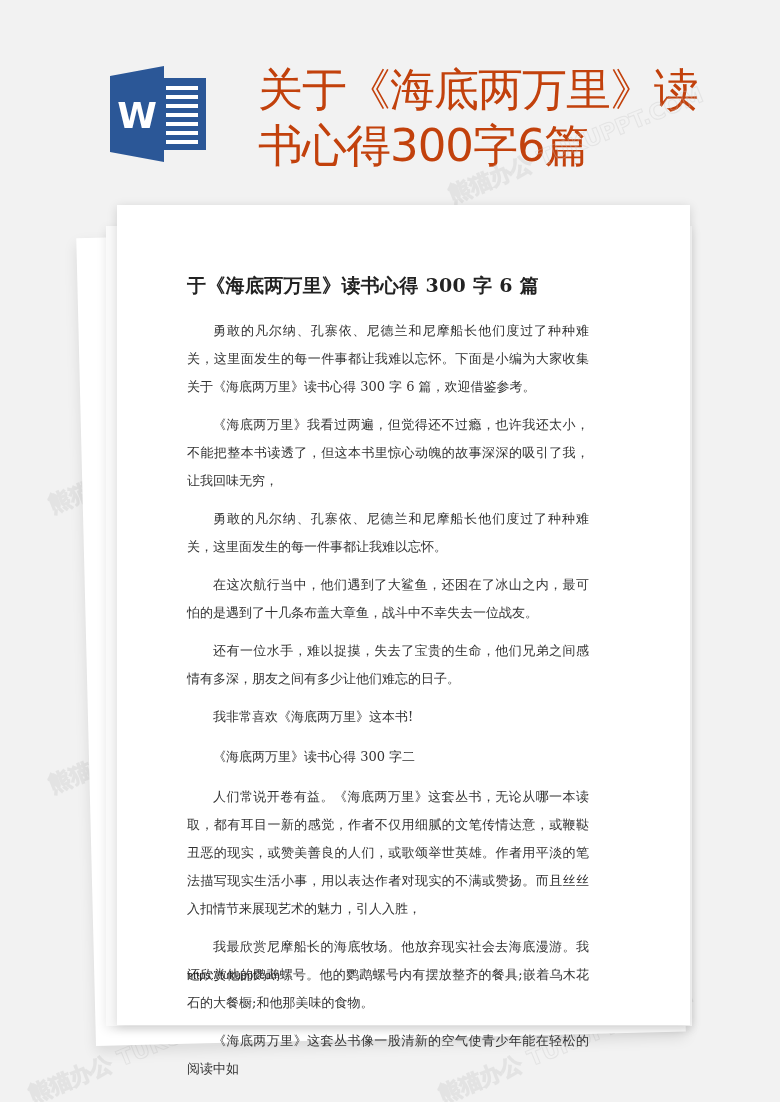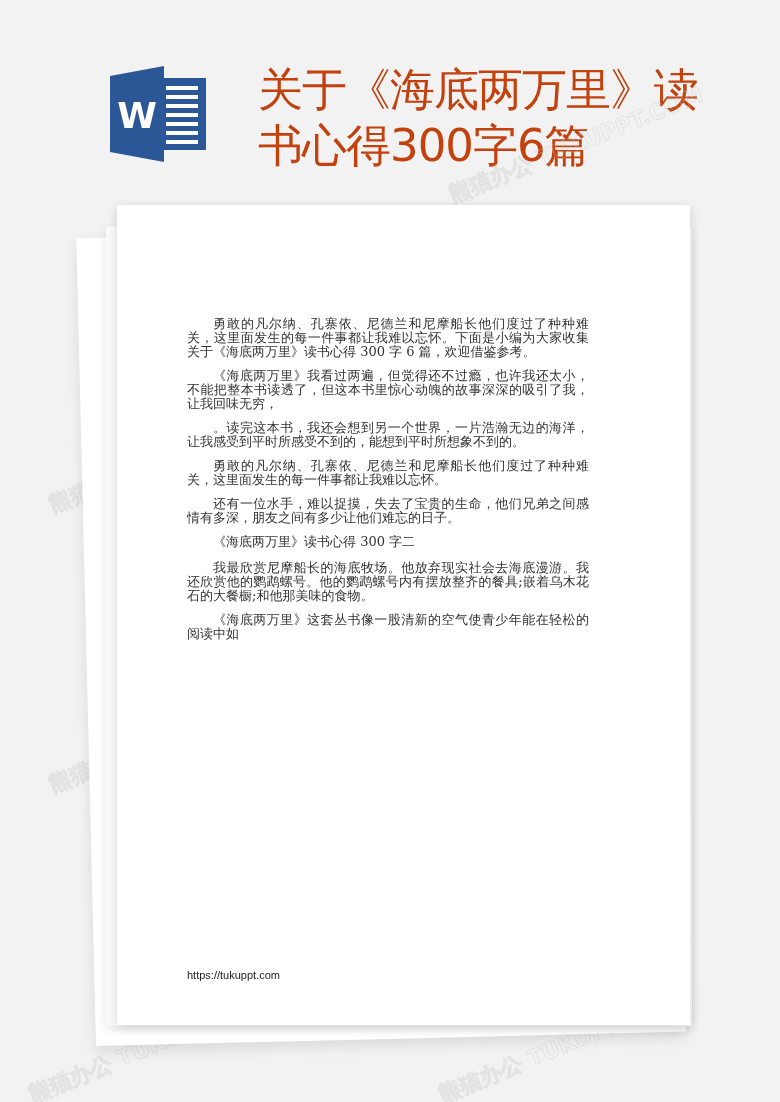"于《海底两万里》读书心得 300 字 6 篇" h2.page-heading { html: none -> <h2>于《海底两万里》读书心得 300 字 6 篇</h2> }
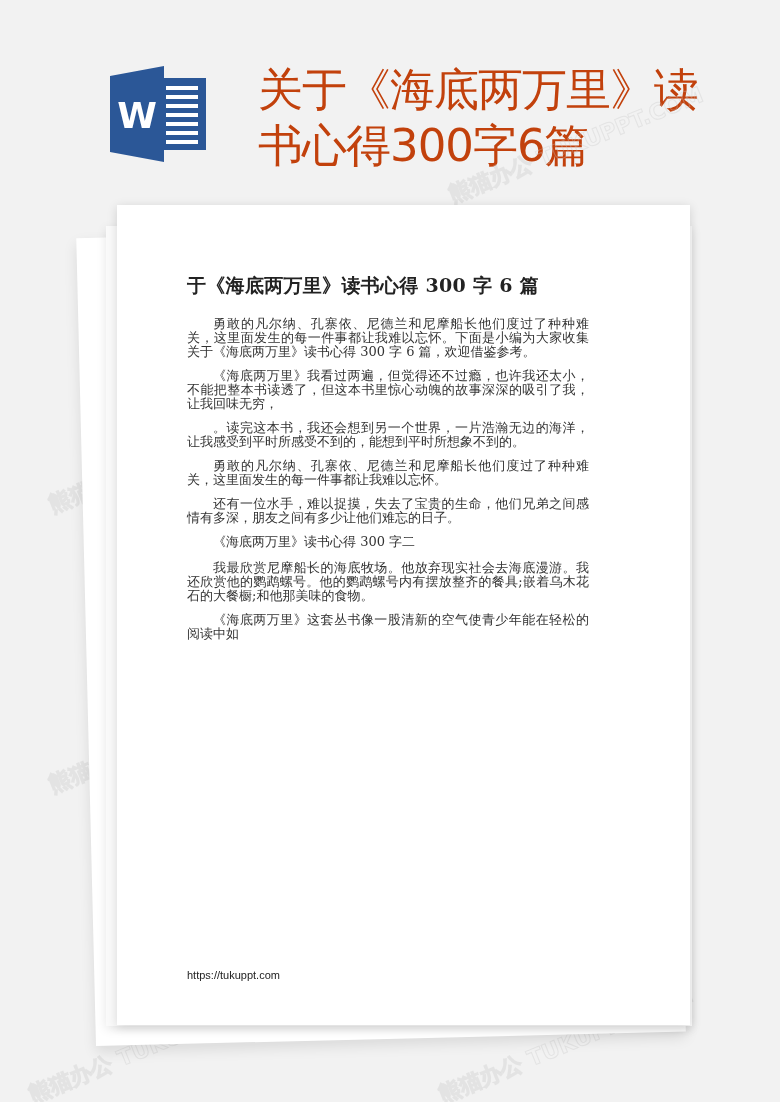"勇敢的凡尔纳、孔寨依、尼德兰和尼摩船长他们度过了种种难关，这里面发生的每一件事都" .para { line-height: 14px -> 28px }
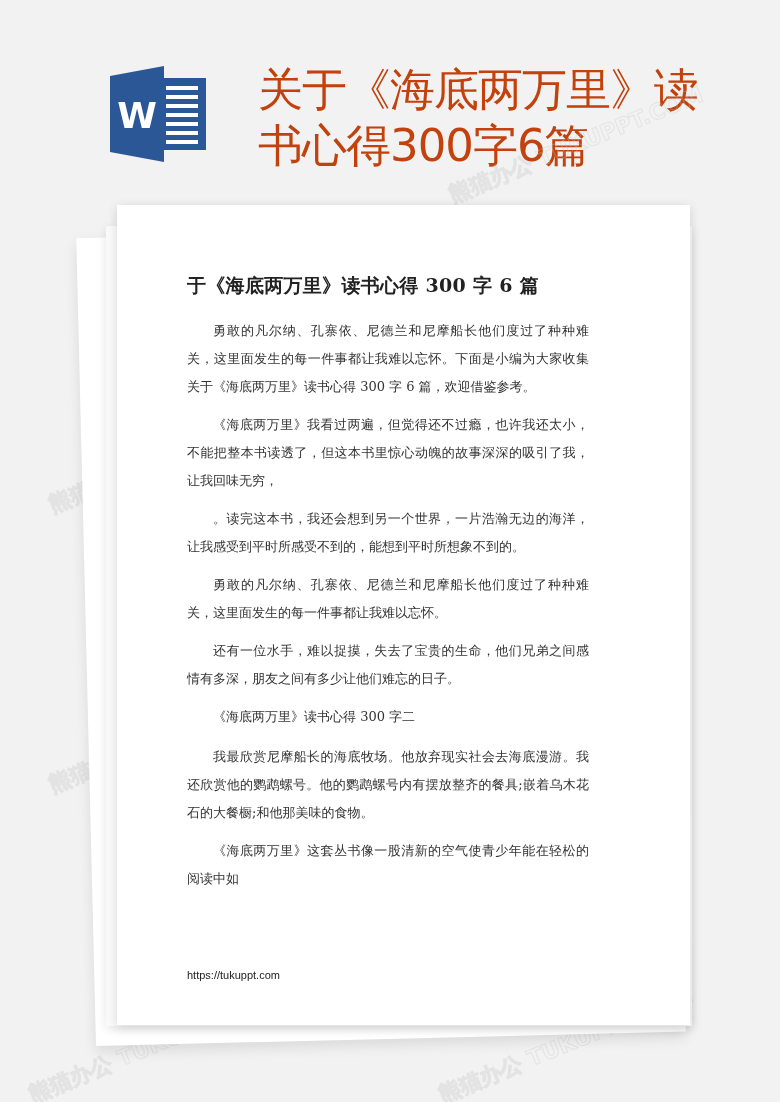"。读完这本书，我还会想到另一个世界，一片浩瀚无边的海洋，让我感受到平时所感受不到" p.para { html: <p>。读完这本书，我还会想到另一个世界，一片浩瀚无边的海洋，让我感受到平时所感受不到的，能想到平时所想象不到的。</p> -> none }
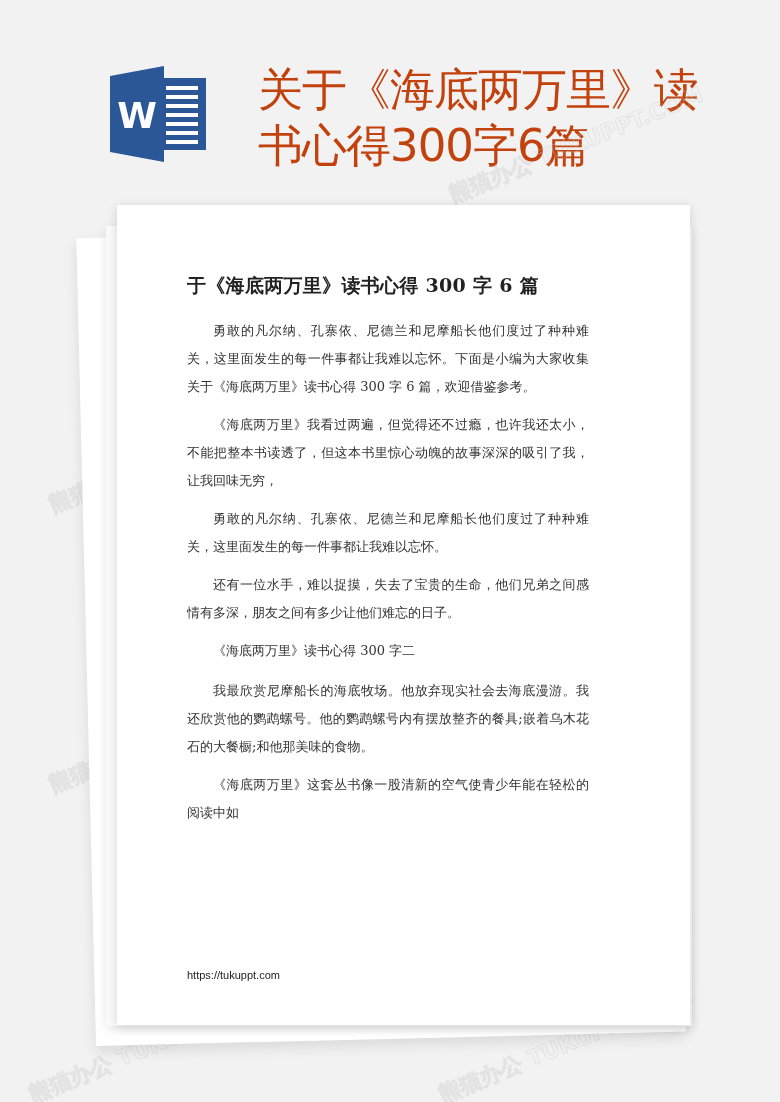"在这次航行当中，他们遇到了大鲨鱼，还困在了冰山之内，最可怕的是遇到了十几条布盖大" p.para { html: none -> <p>在这次航行当中，他们遇到了大鲨鱼，还困在了冰山之内，最可怕的是遇到了十几条布盖大章鱼，战斗中不幸失去一位战友。</p> }
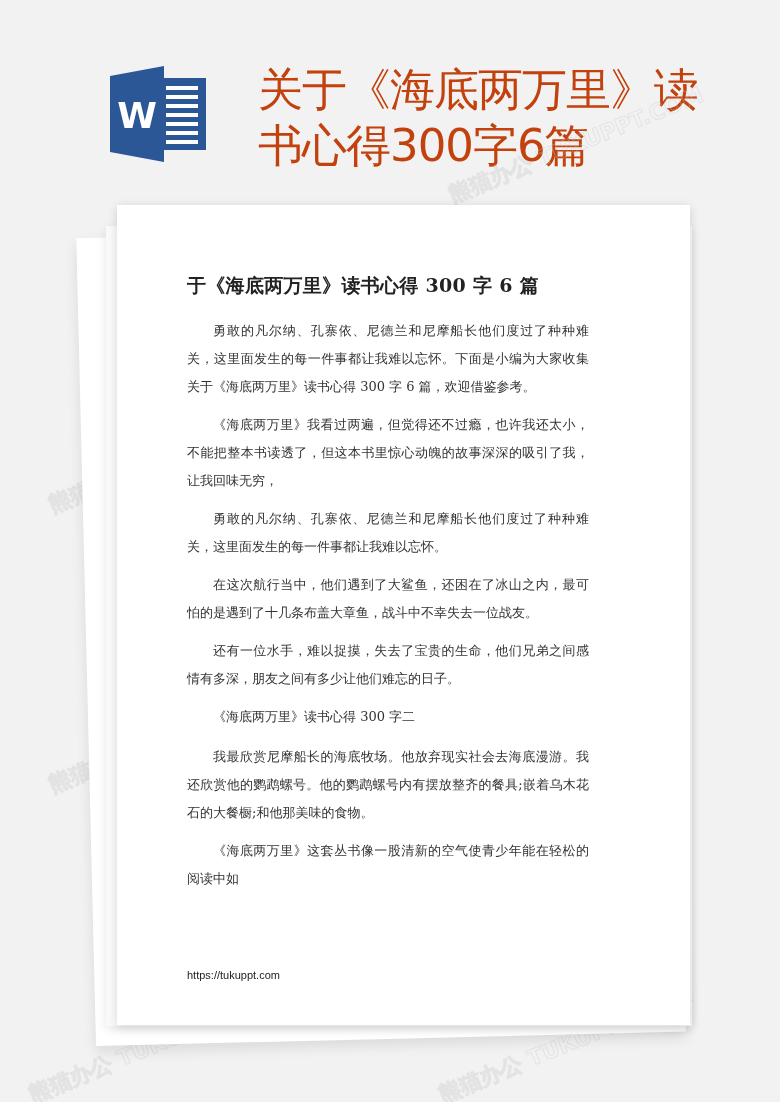"我非常喜欢《海底两万里》这本书!" p.para { html: none -> <p>我非常喜欢《海底两万里》这本书!</p> }
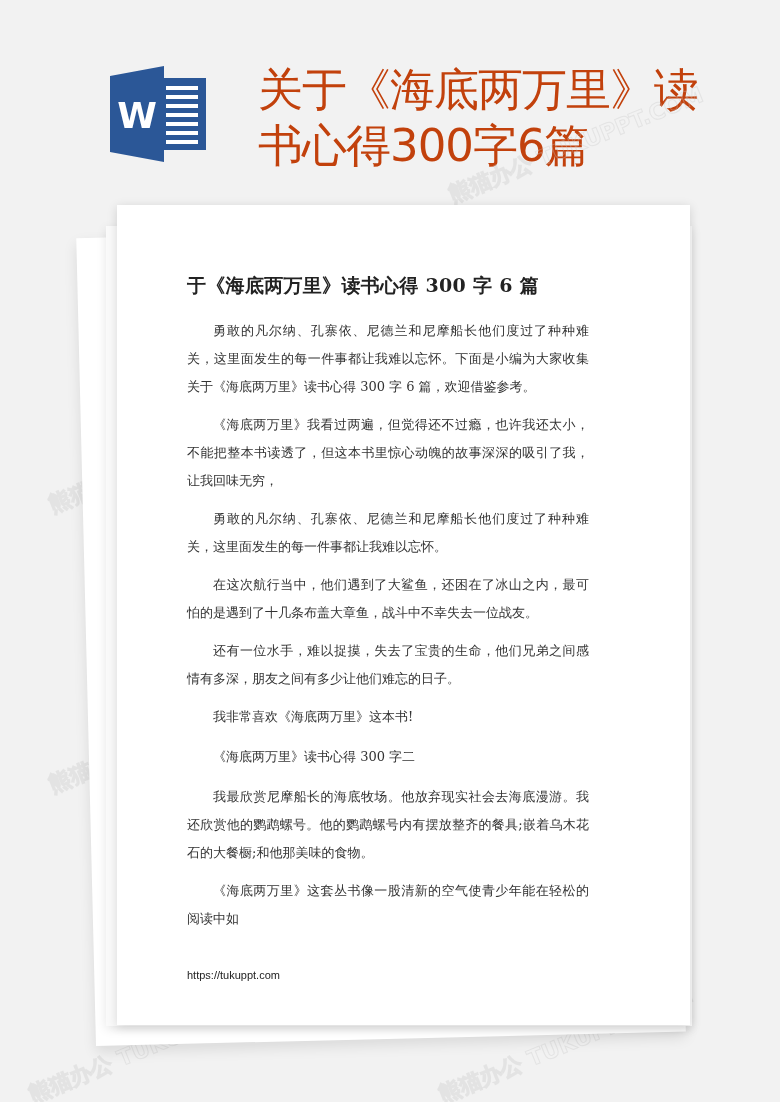"人们常说开卷有益。《海底两万里》这套丛书，无论从哪一本读取，都有耳目一新的感觉，" p.para { html: none -> <p>人们常说开卷有益。《海底两万里》这套丛书，无论从哪一本读取，都有耳目一新的感觉，作者不仅用细腻的文笔传情达意，或鞭鞑丑恶的现实，或赞美善良的人们，或歌颂举世英雄。作者用平淡的笔法描写现实生活小事，用以表达作者对现实的不满或赞扬。而且丝丝入扣情节来展现艺术的魅力，引人入胜，</p> }
